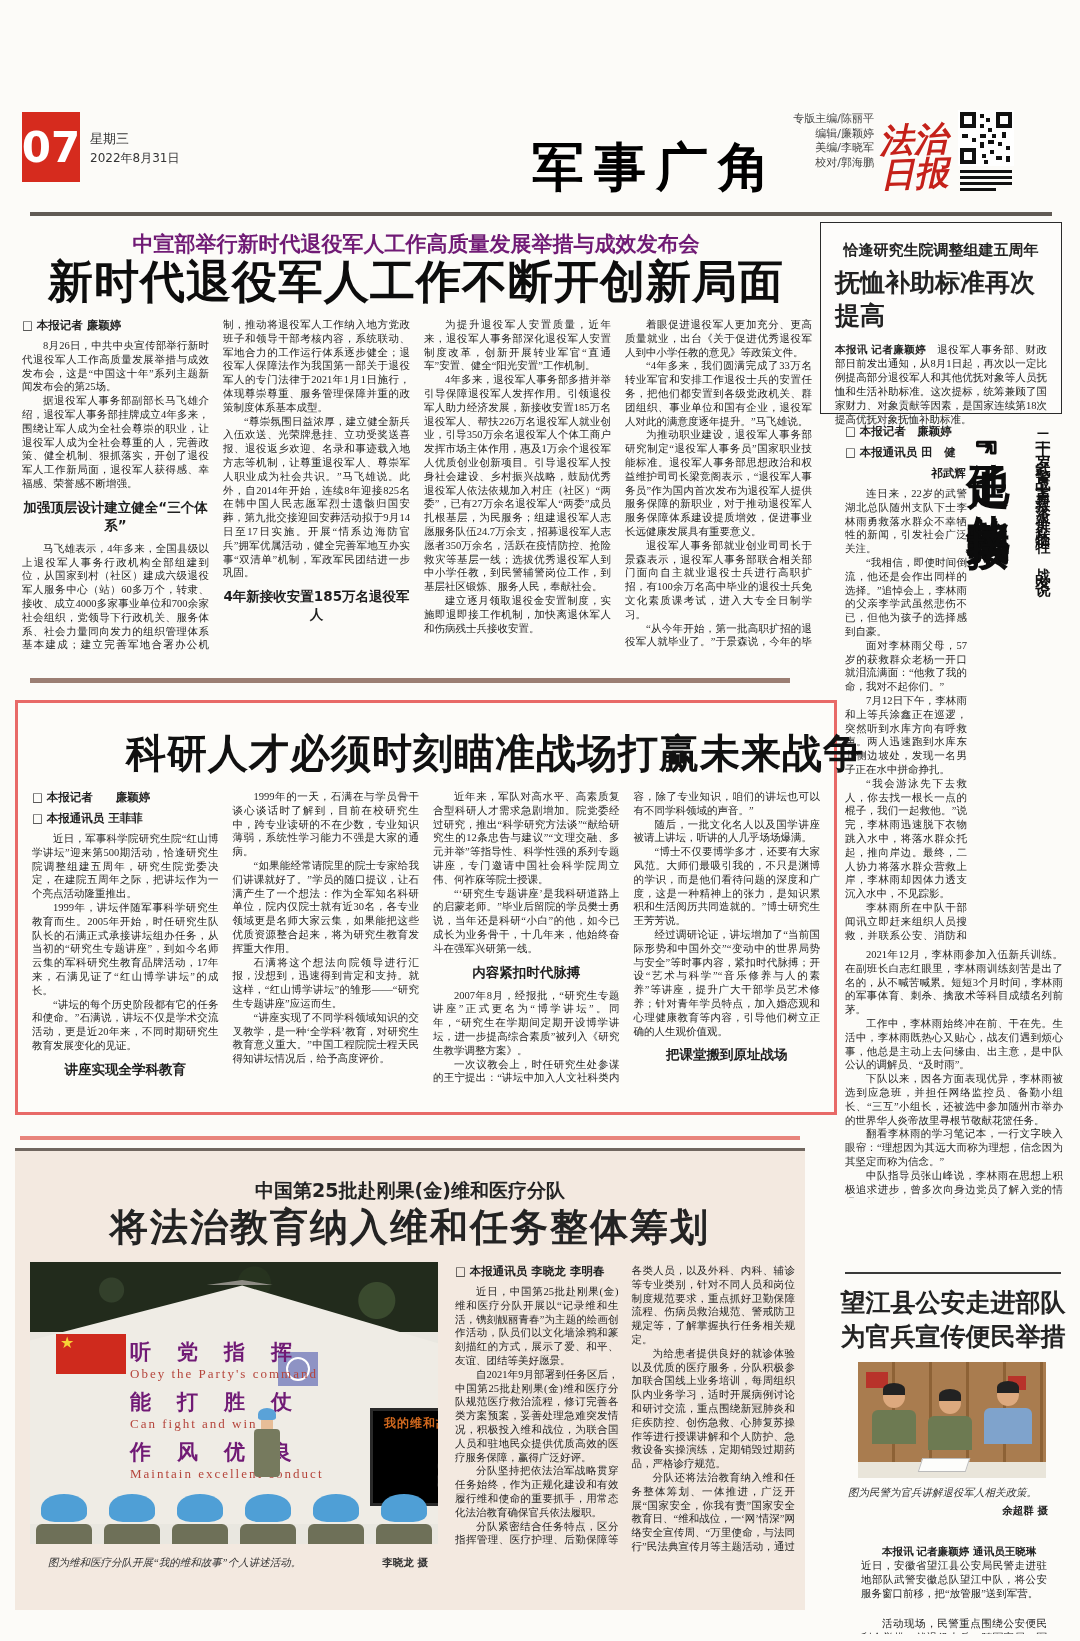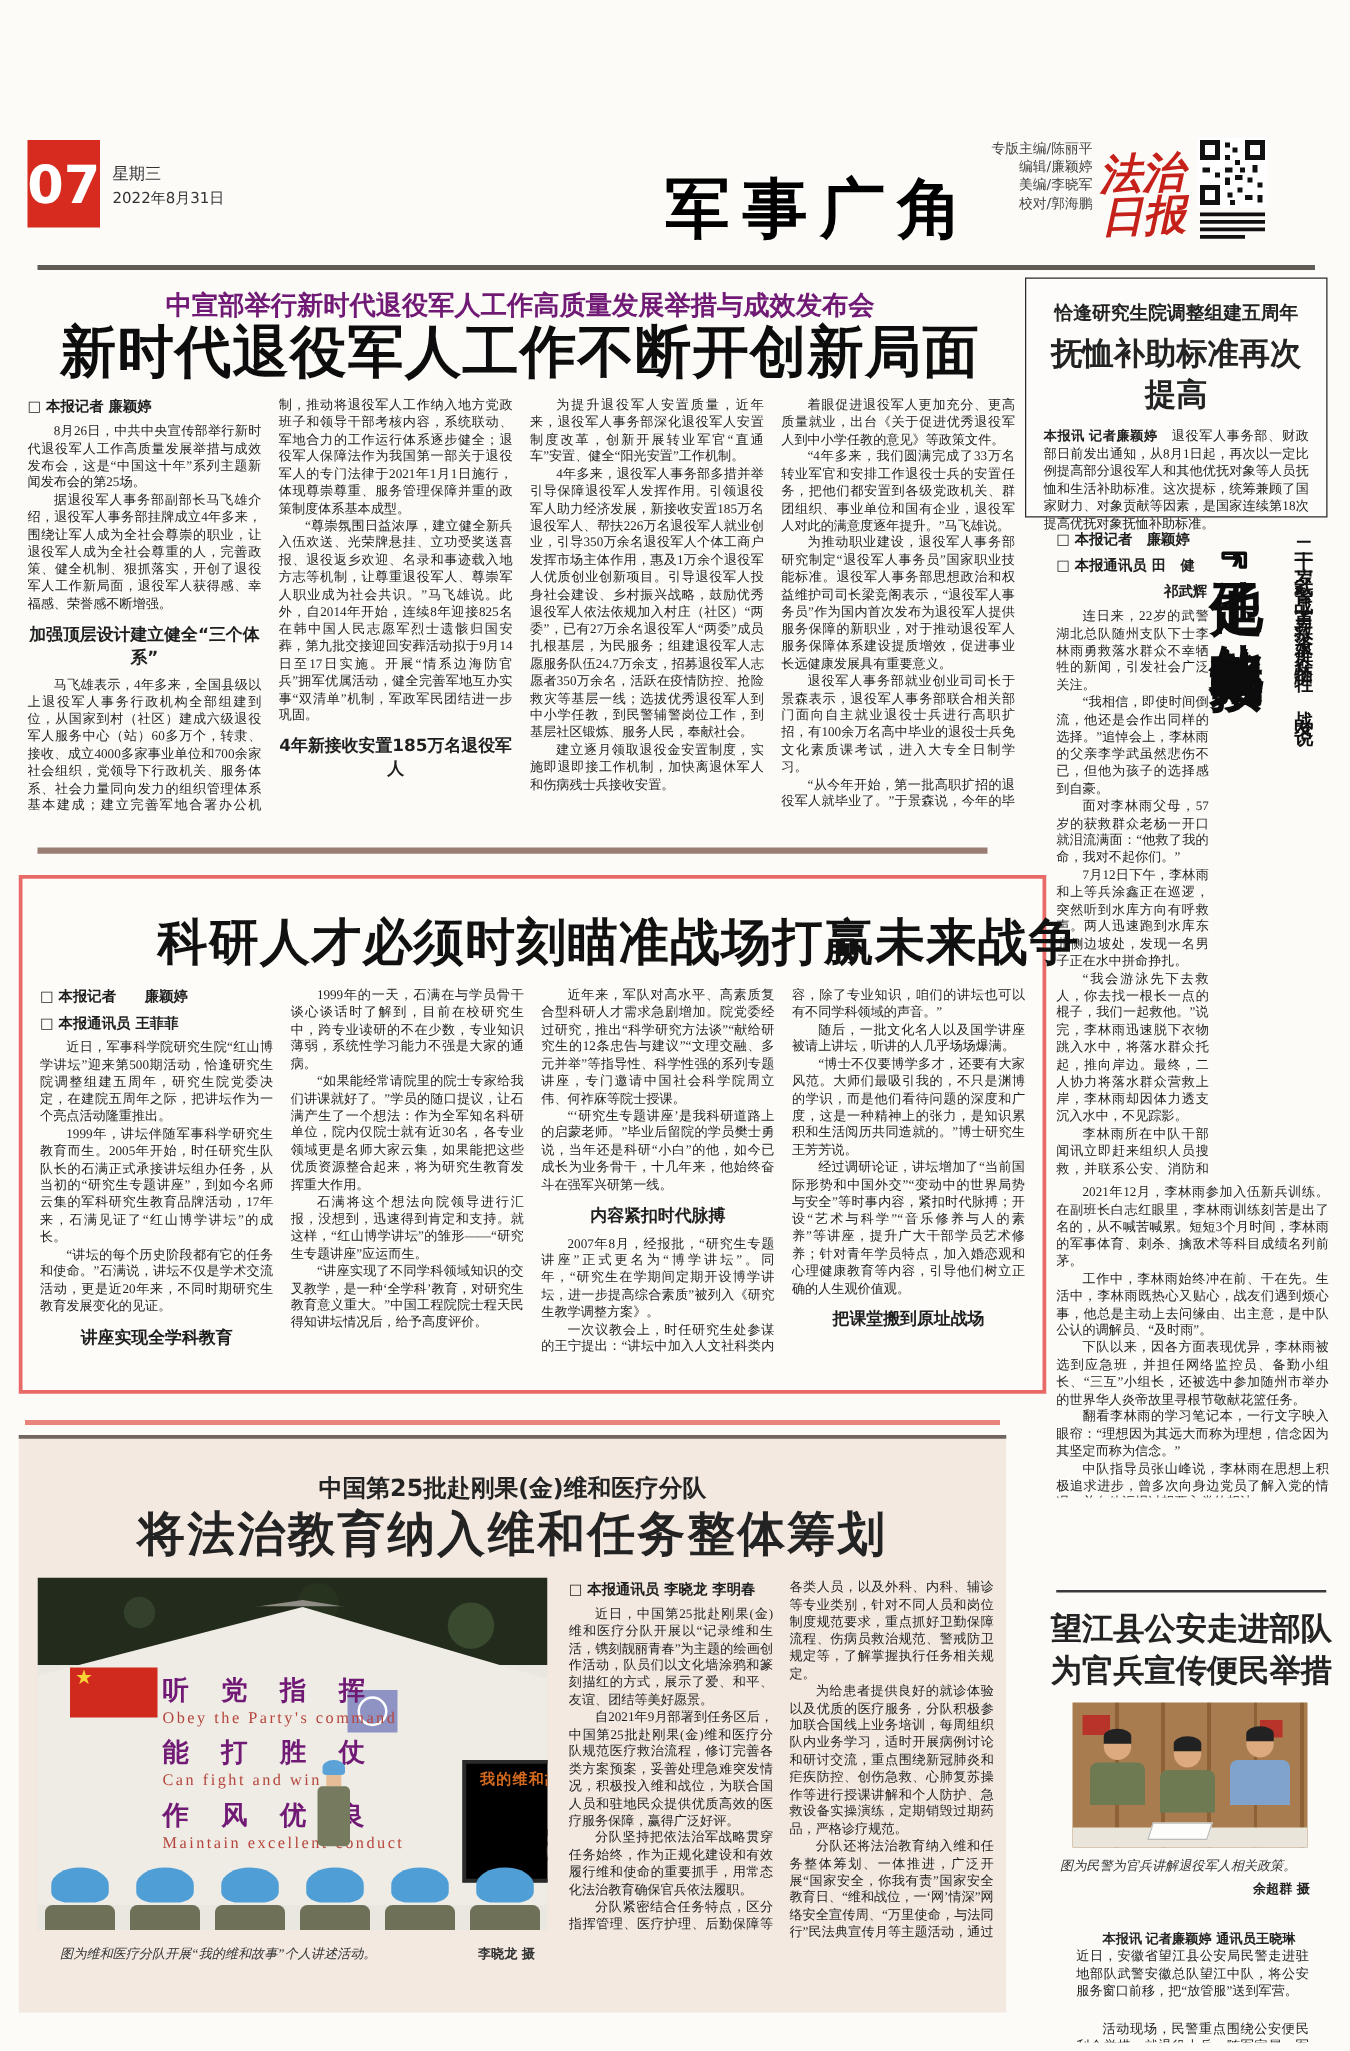"抚恤补助标准再次提高" .subsidy .head { text-align: center -> none }
